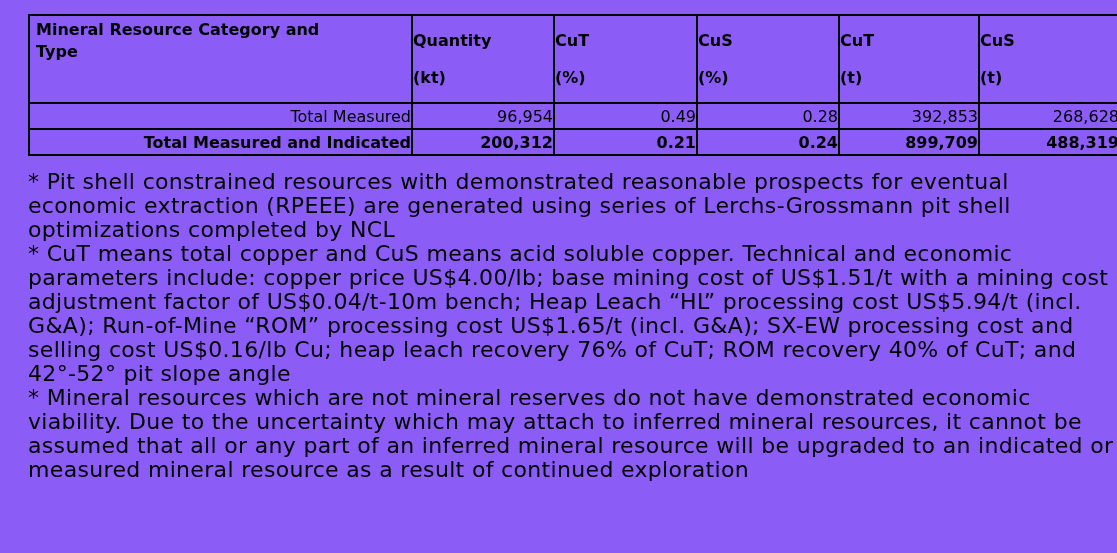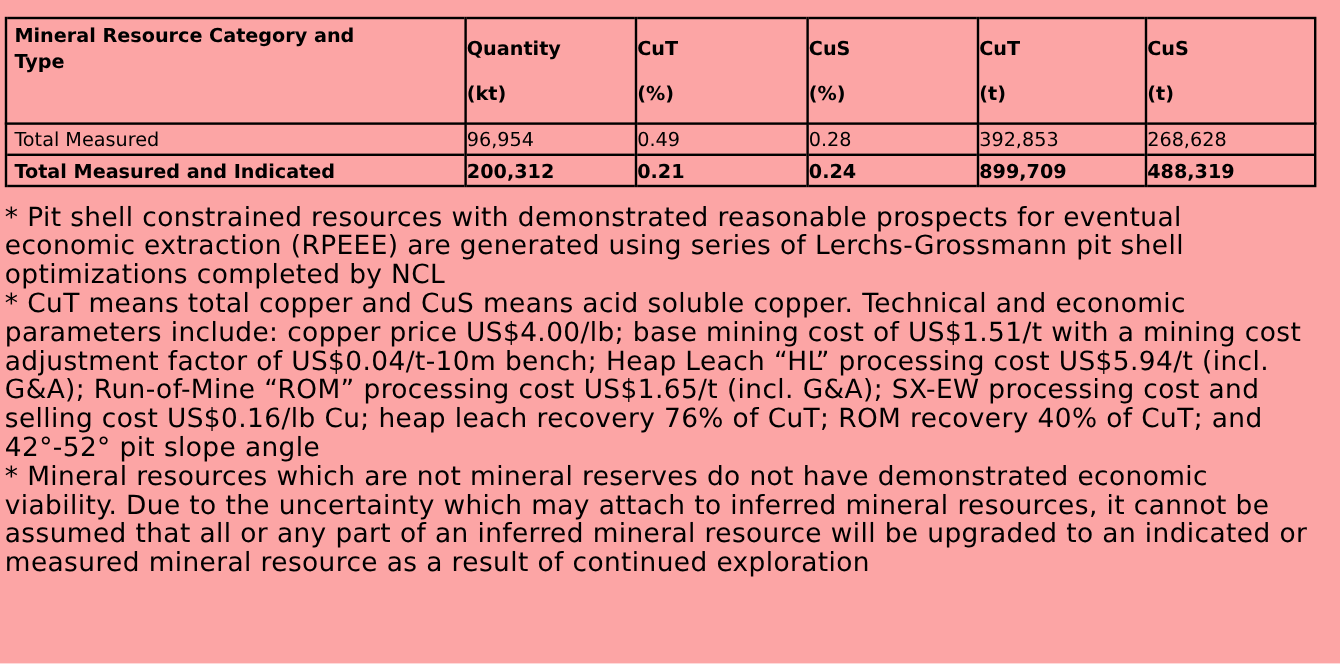"Mineral Resource Category and" .page { background: #fca5a5 -> #8b5cf6; padding: 14px 12px 0 4px -> 14px 12px 0 28px }
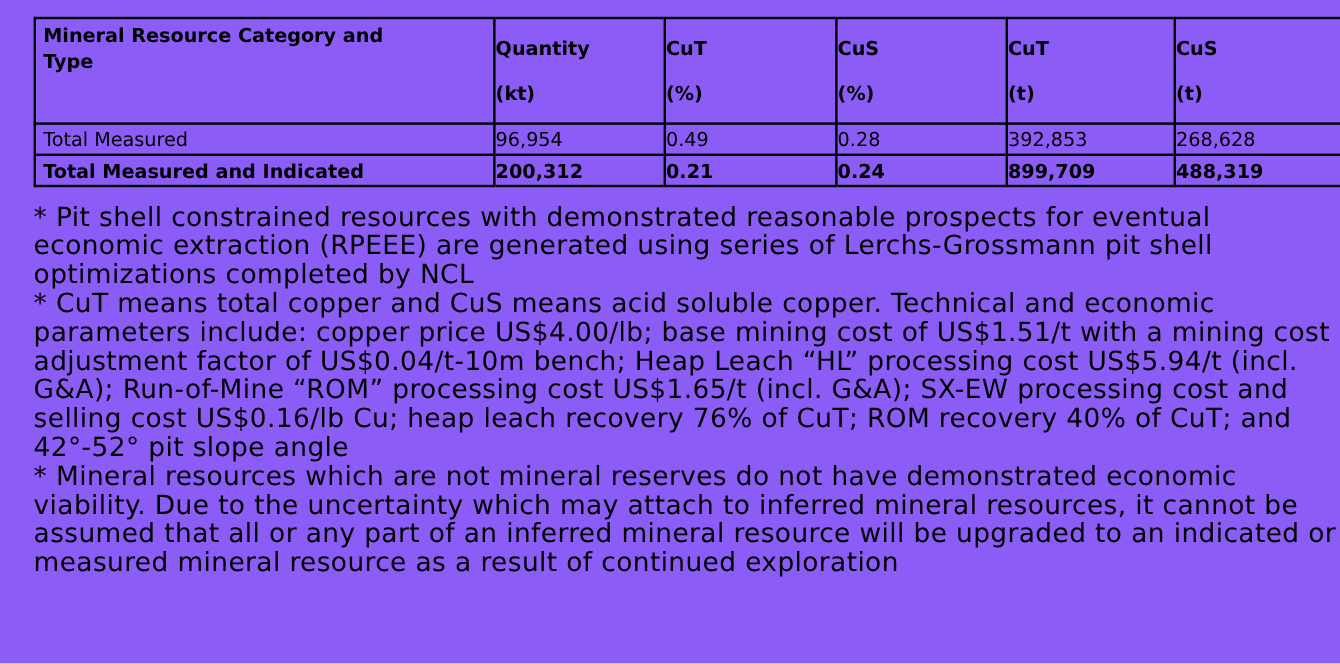"Total Measured" table.mre td { text-align: left -> right }
